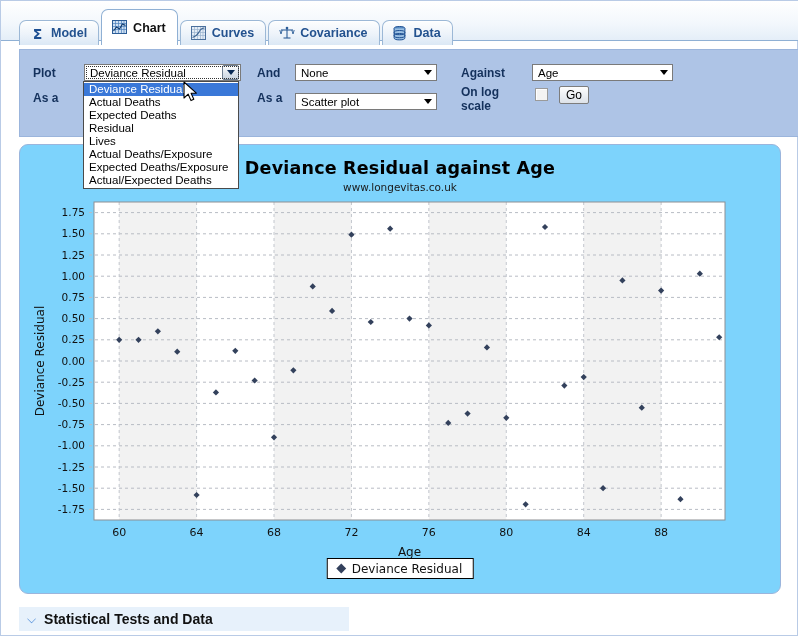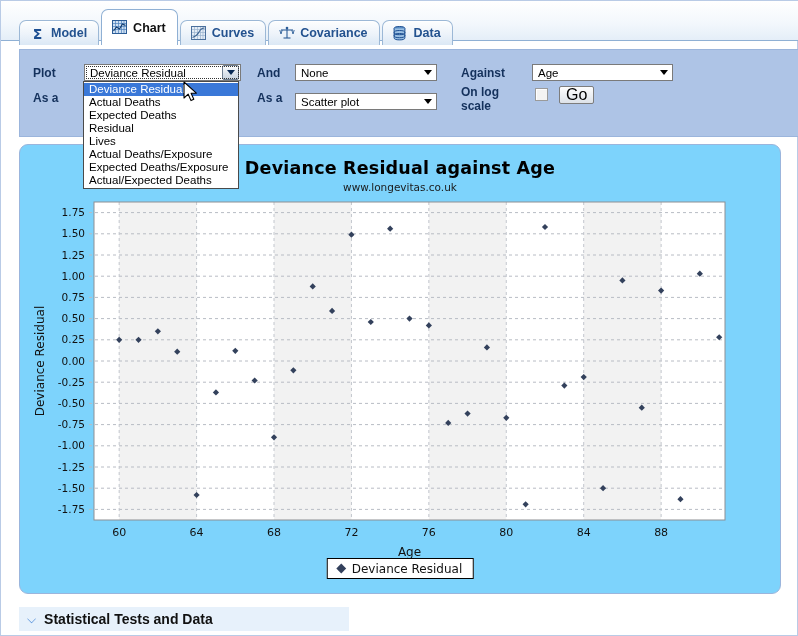"Go" .gobtn { font-size: 16px -> 12px }
